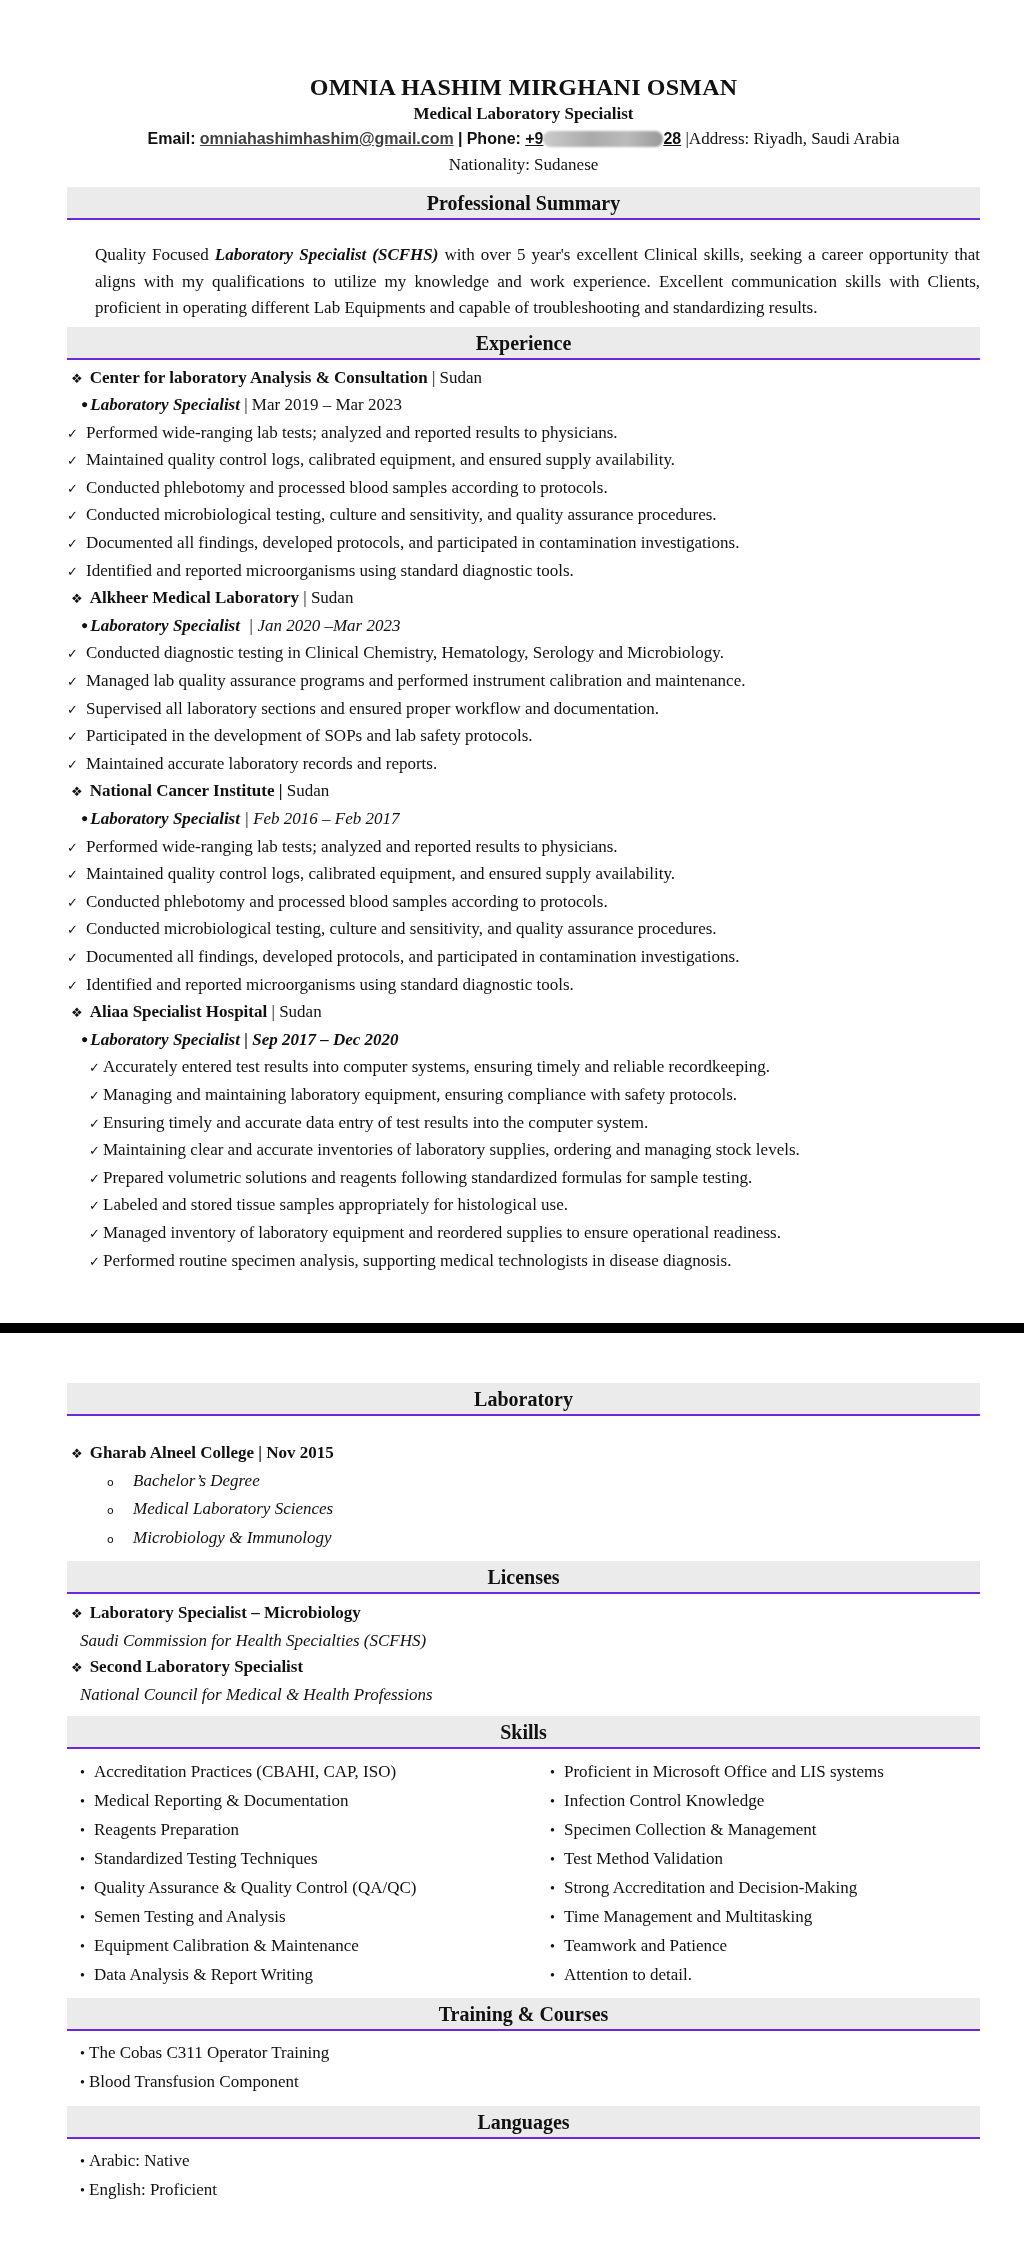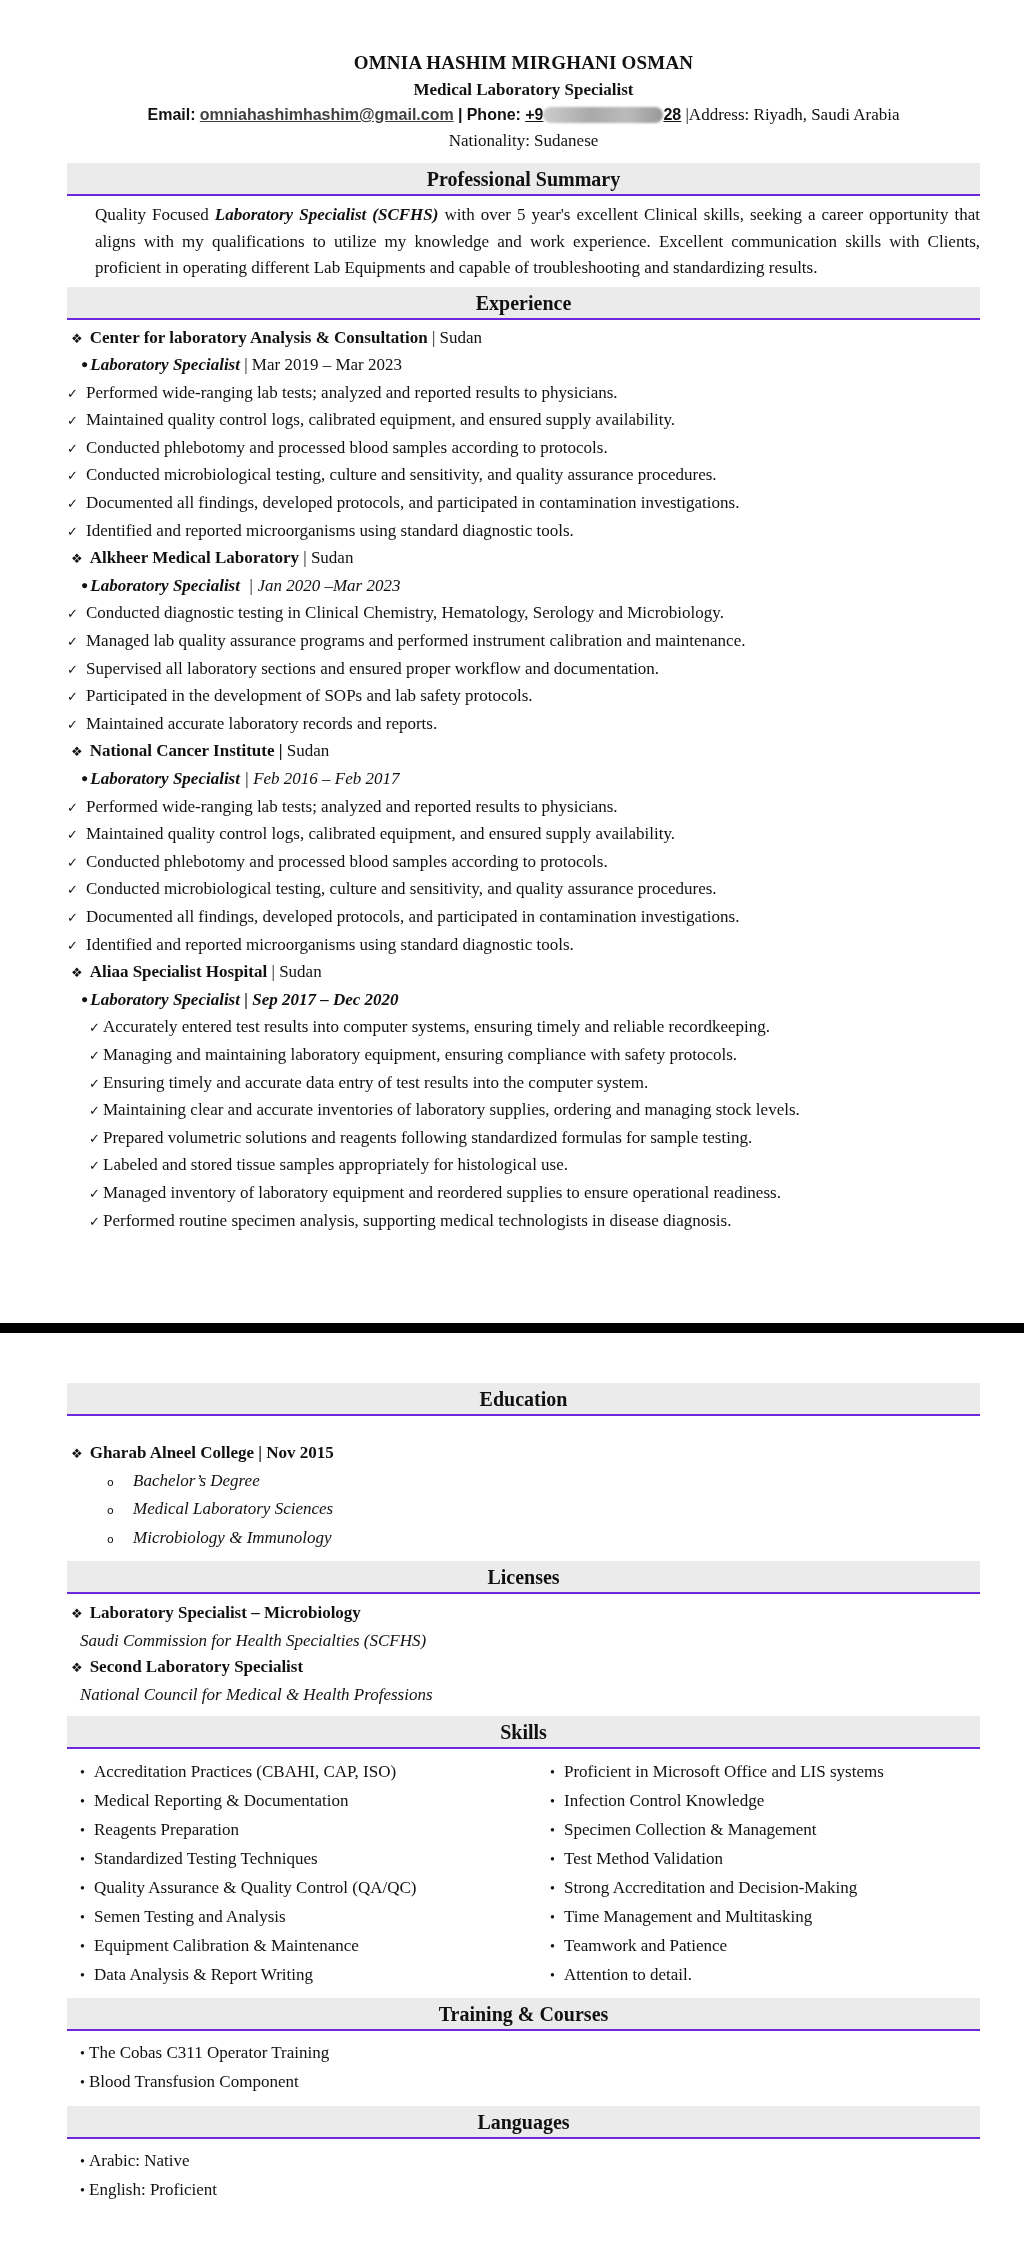"OMNIA HASHIM MIRGHANI OSMAN" .name { font-size: 19px -> 24px; margin-top: 48px -> 72px }
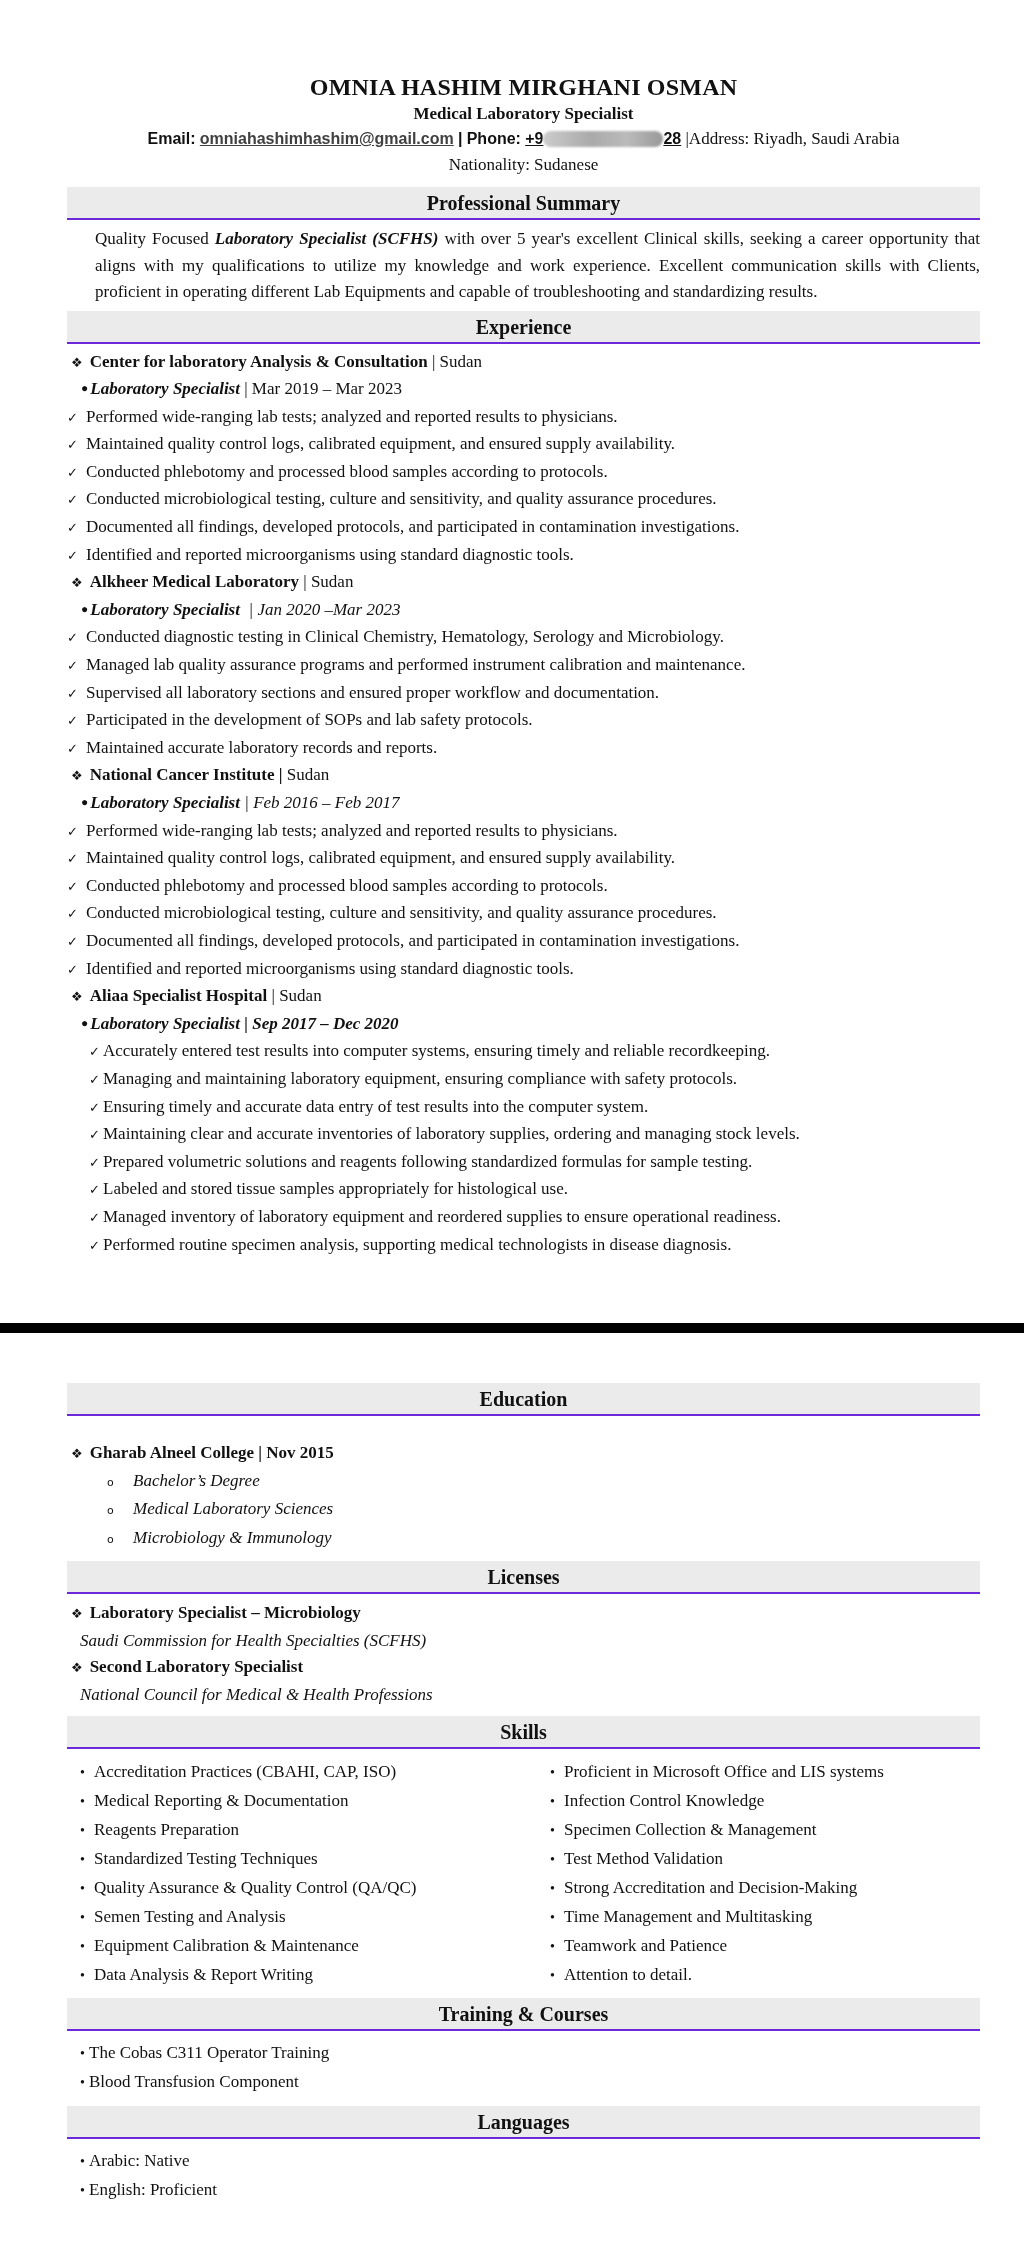"Quality Focused Laboratory Specialist" .summary { padding: 6px 0 0 28px -> 22px 0 0 28px }
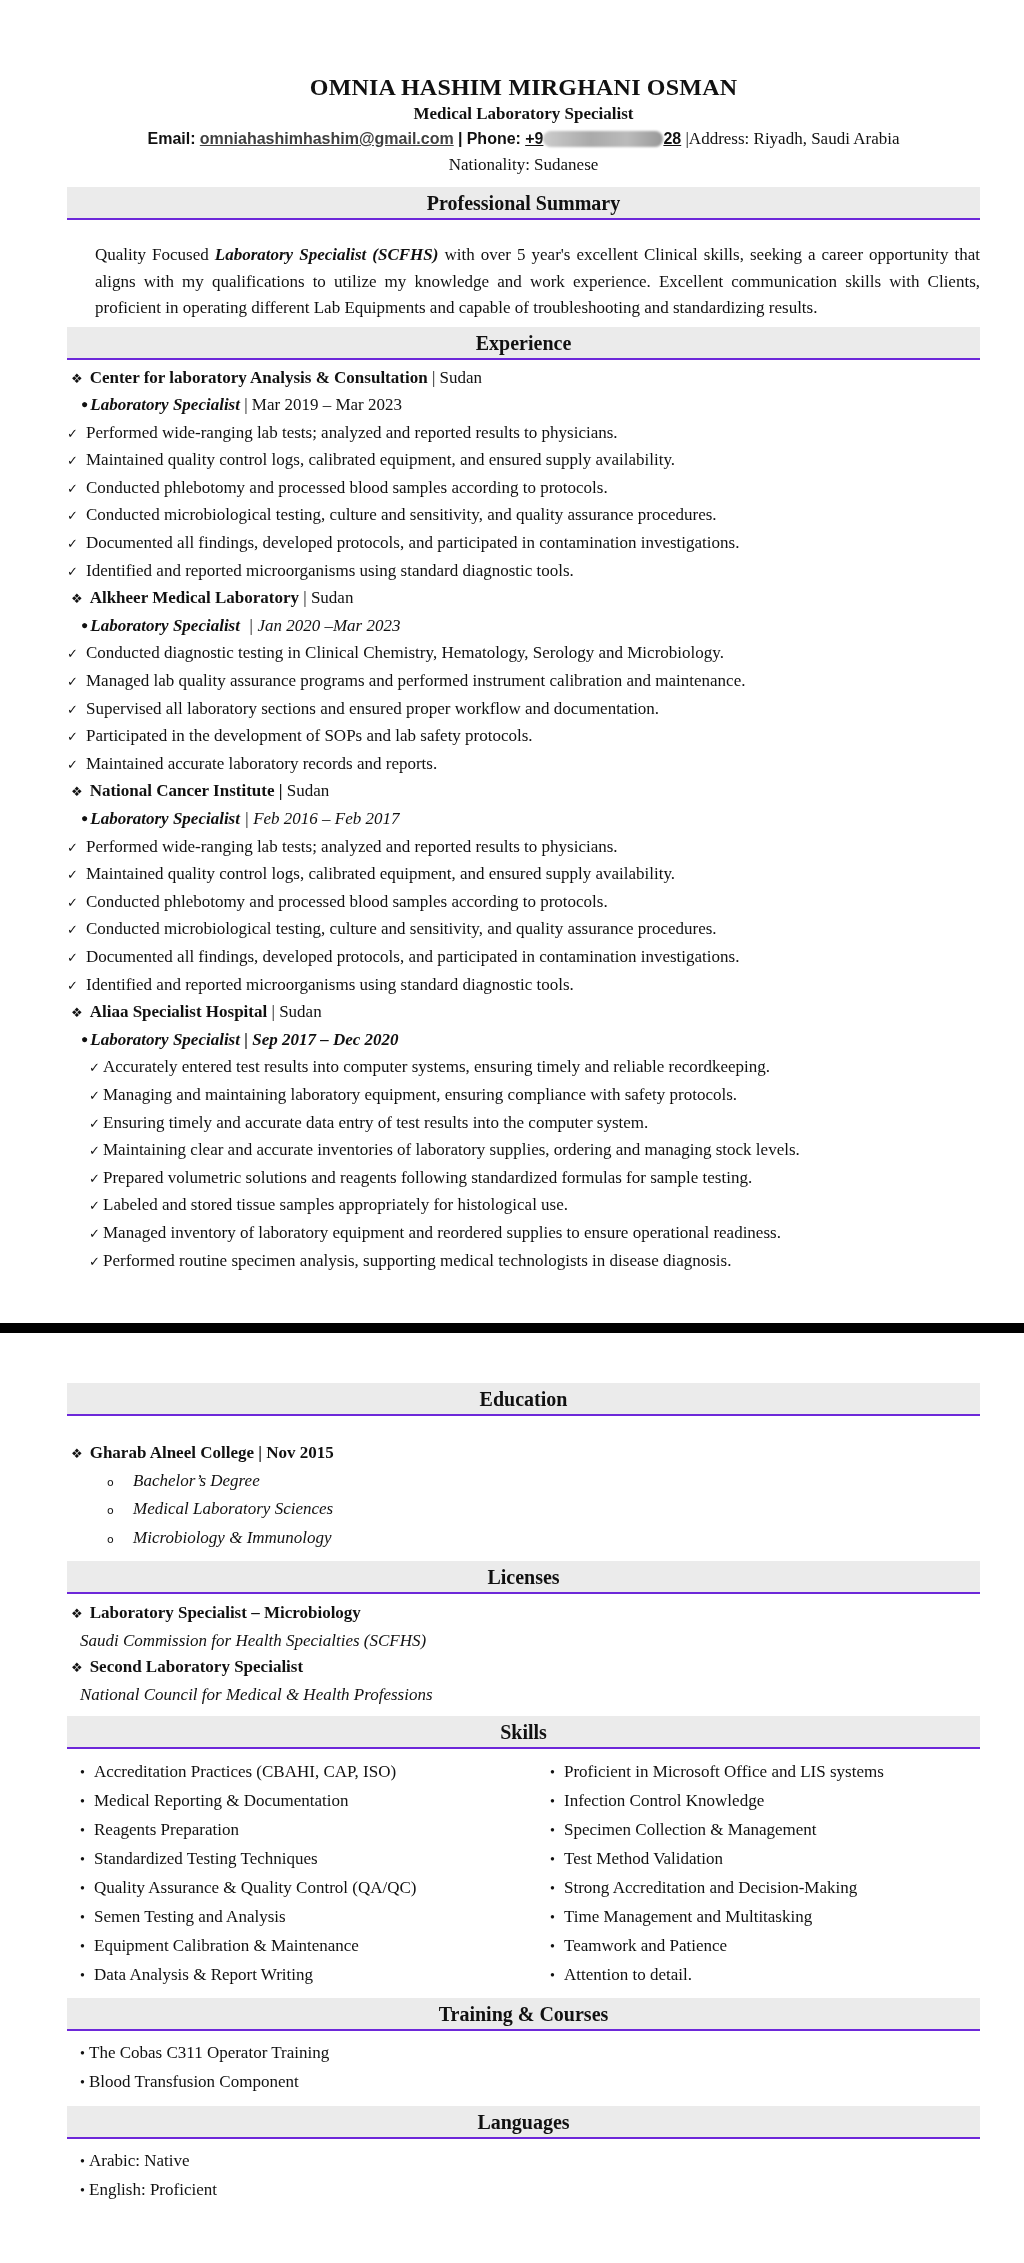"Education" div.sec-head { text: Education -> Laboratory }
